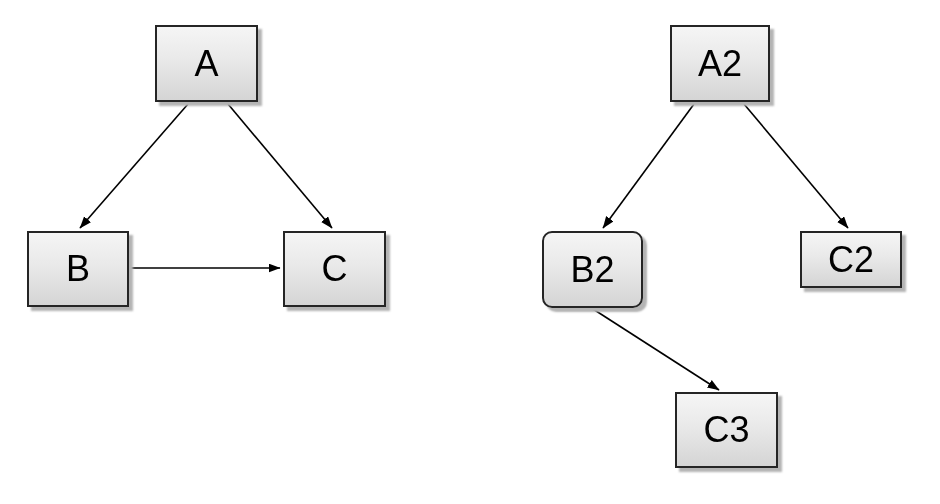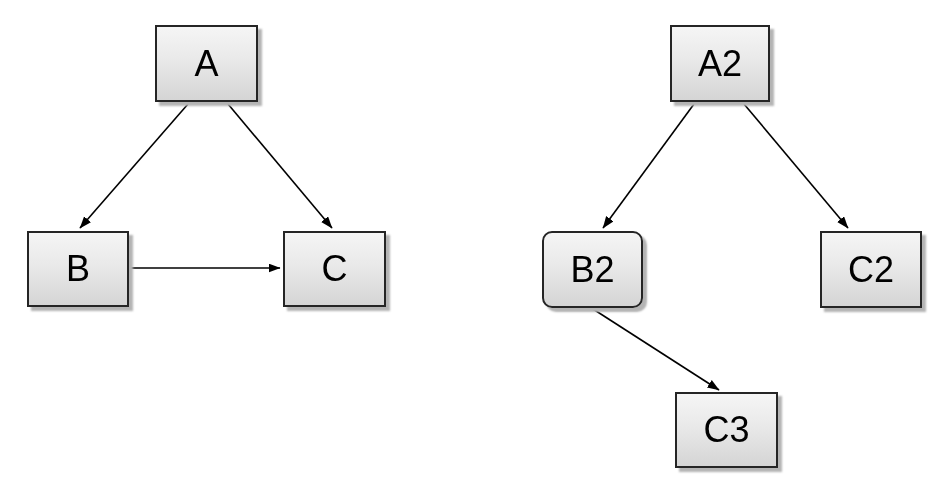"C2" .node-c2 { height: 77px -> 57px; left: 820px -> 800px }
